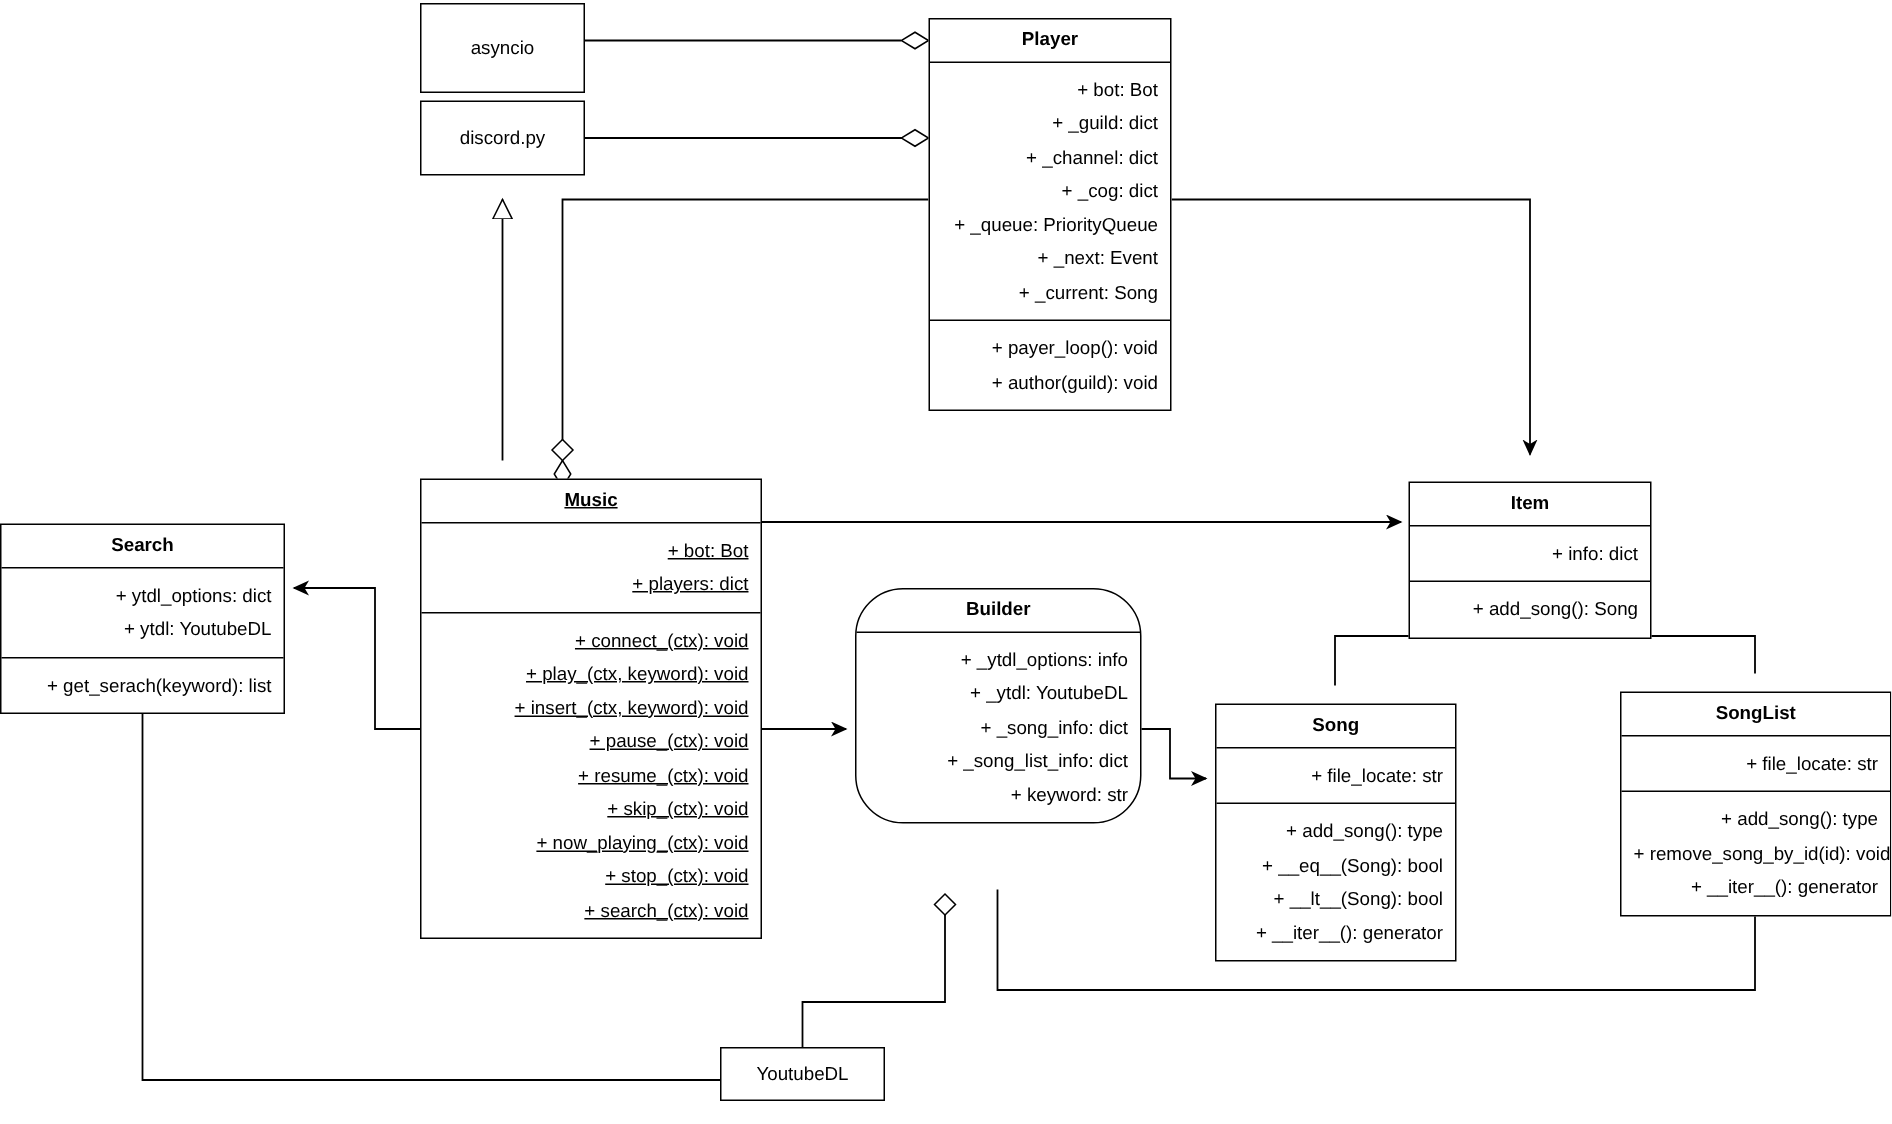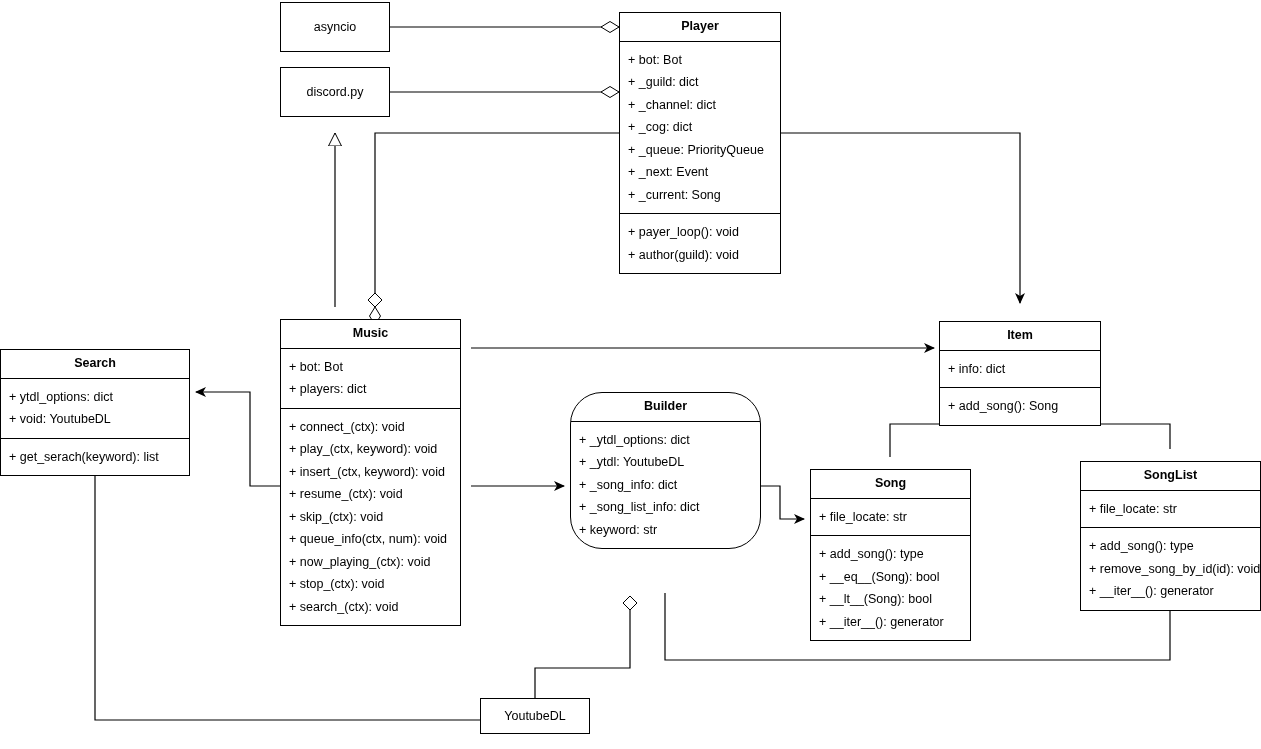"asyncio" div.plain { height: 50px -> 60px }
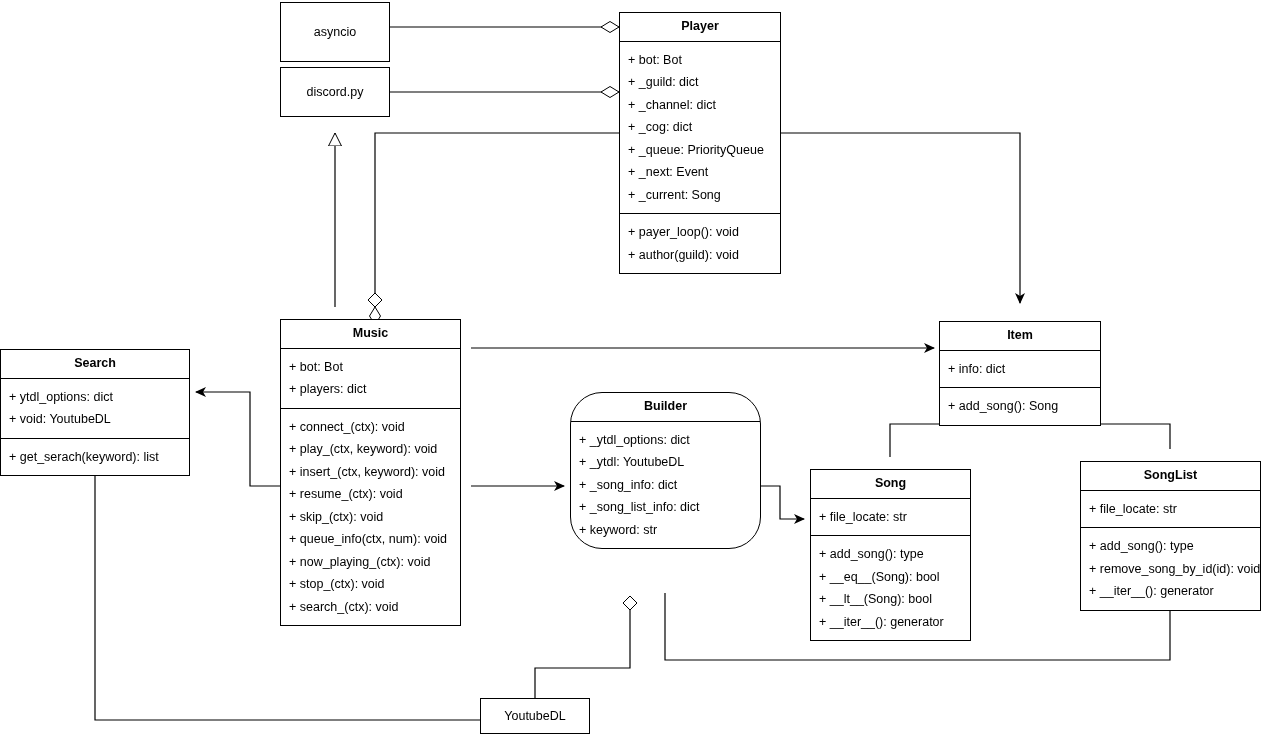"+ bot: Bot" .node .compartment { text-align: none -> right }
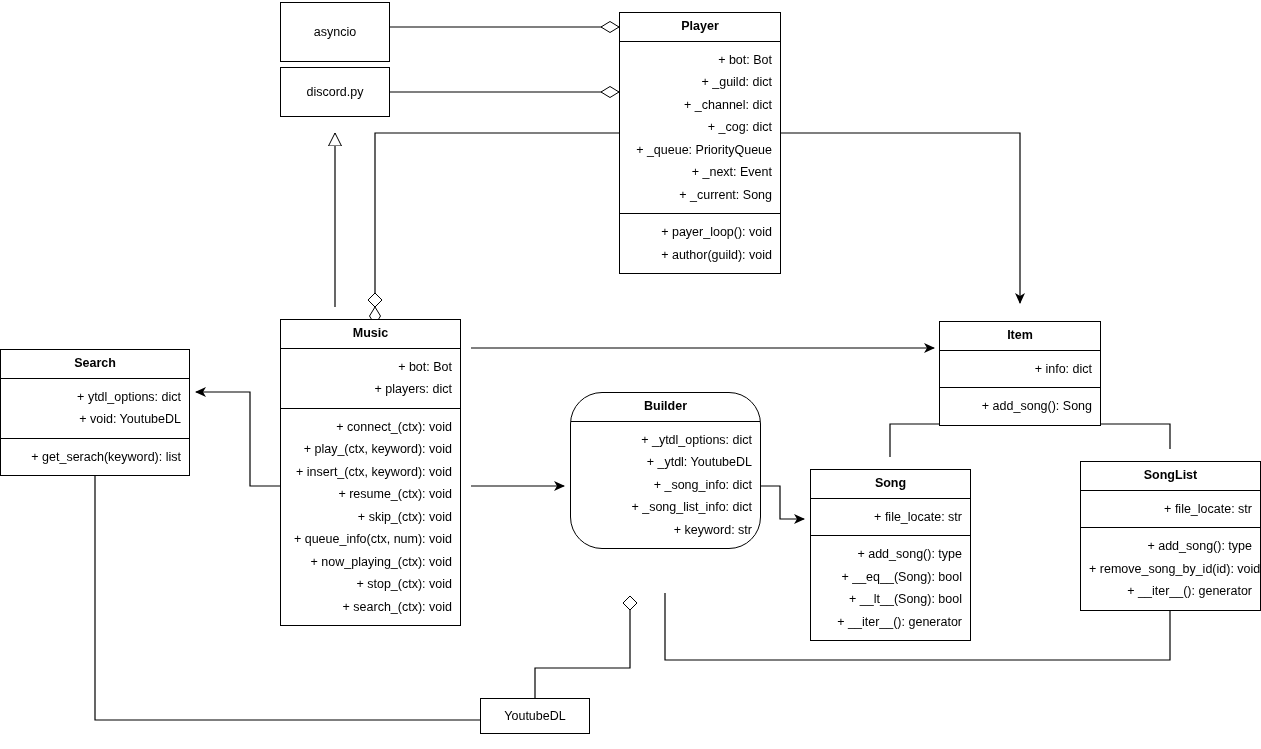"Music" div.node { text-decoration: none -> underline; width: 181px -> 228px }
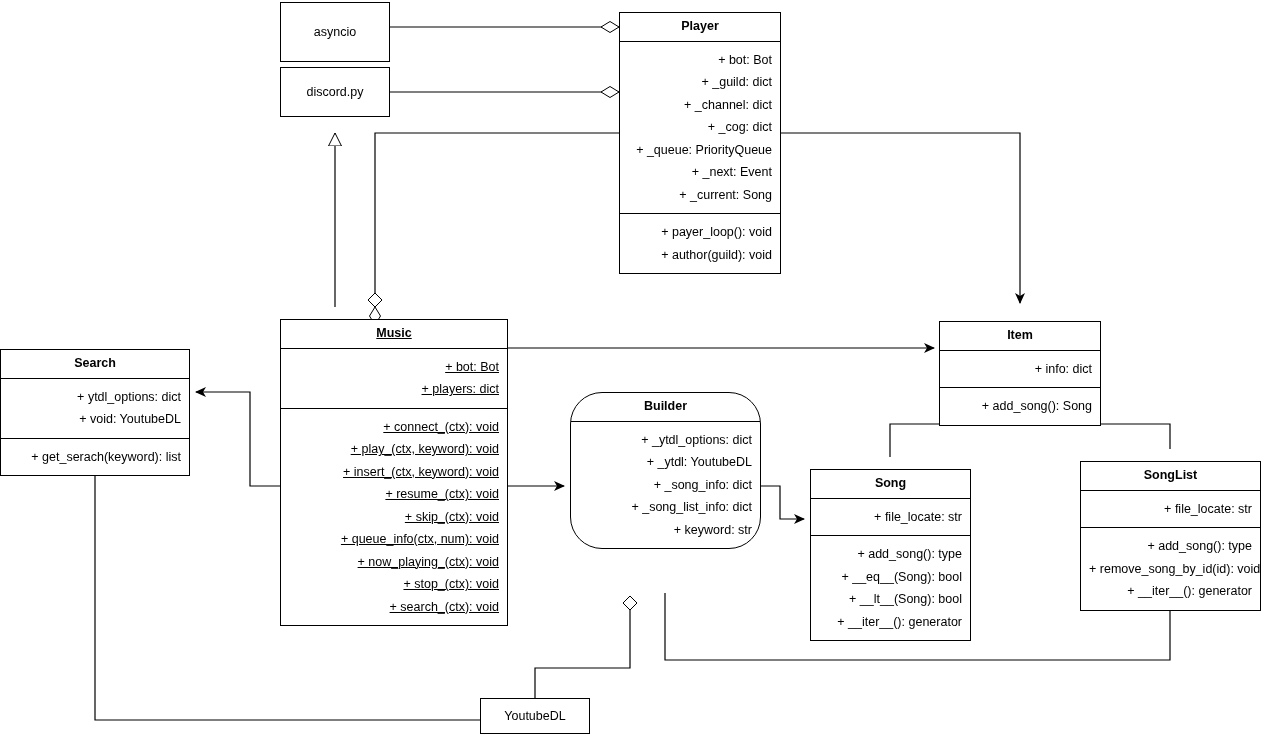"+ void: YoutubeDL" div.row { text: void -> ytdl }
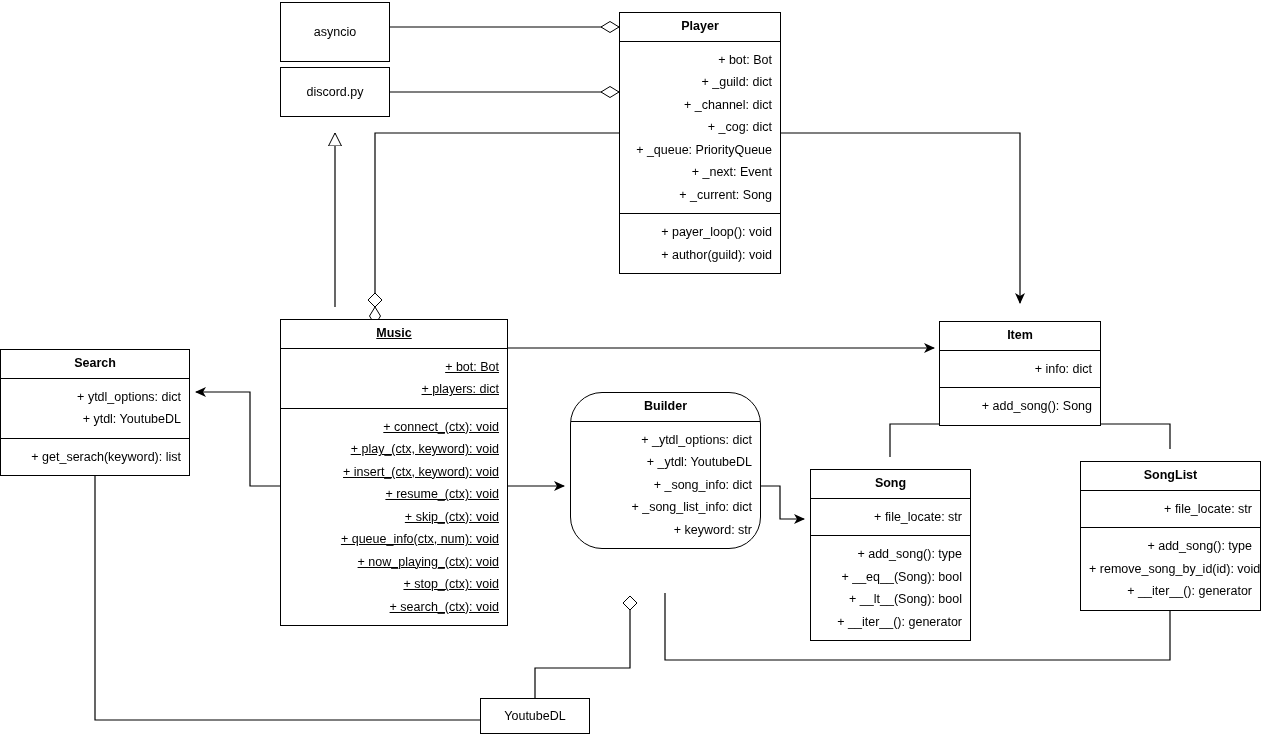"+ _ytdl_options: dict" div.row { text: dict -> info }
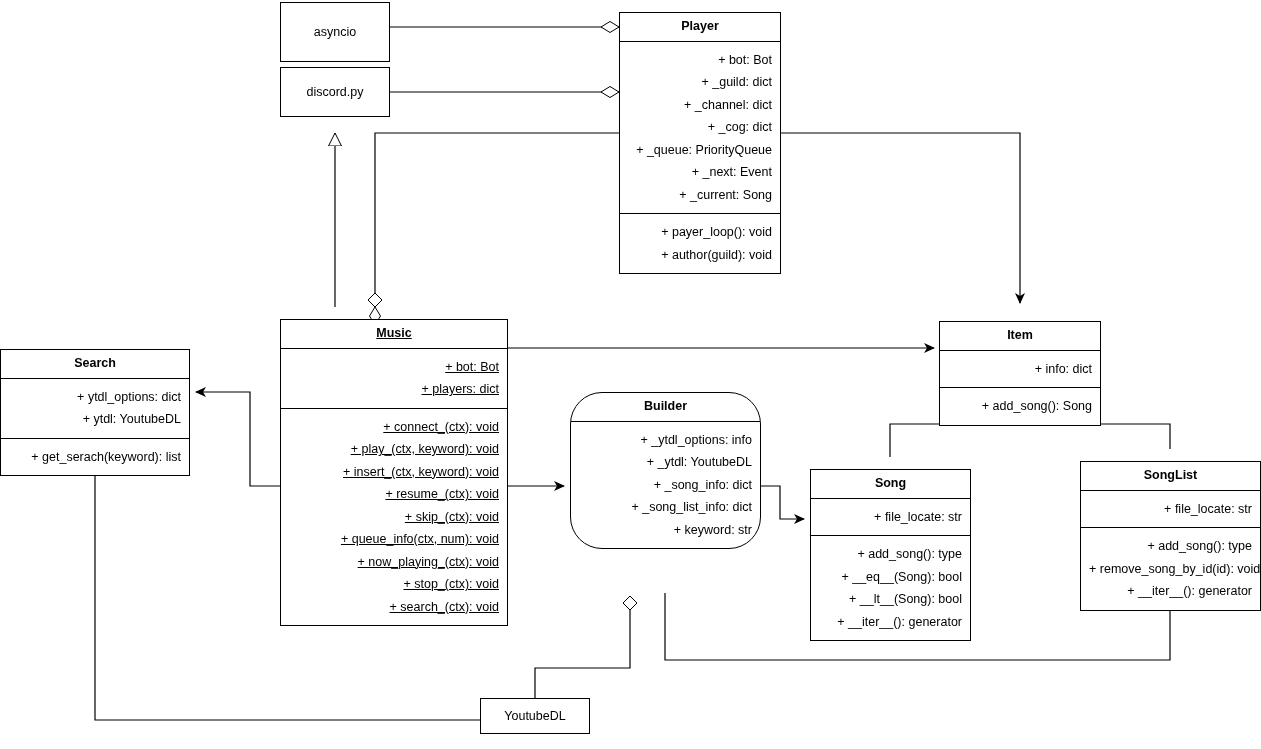"+ pause_(ctx): void" div.row { html: none -> <div>+ pause_(ctx): void</div> }
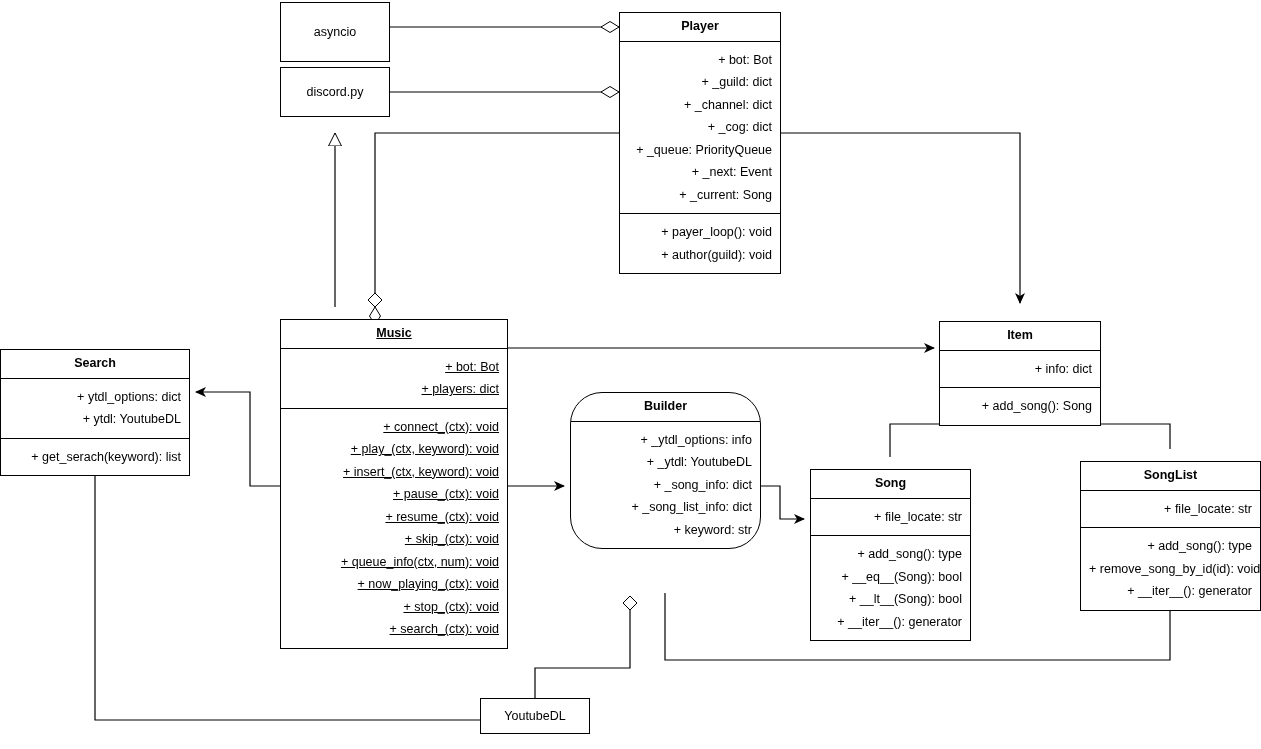"+ queue_info(ctx, num): void" div.row { html: <div>+ queue_info(ctx, num): void</div> -> none }
